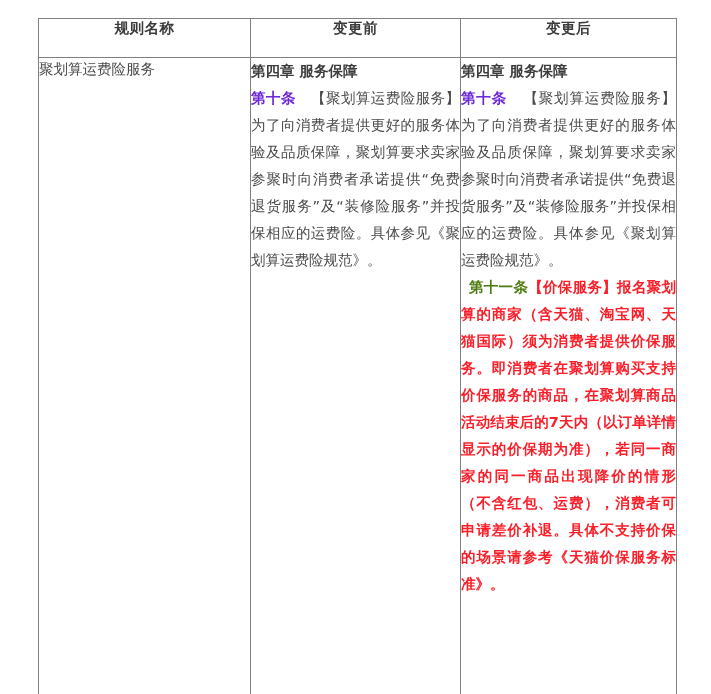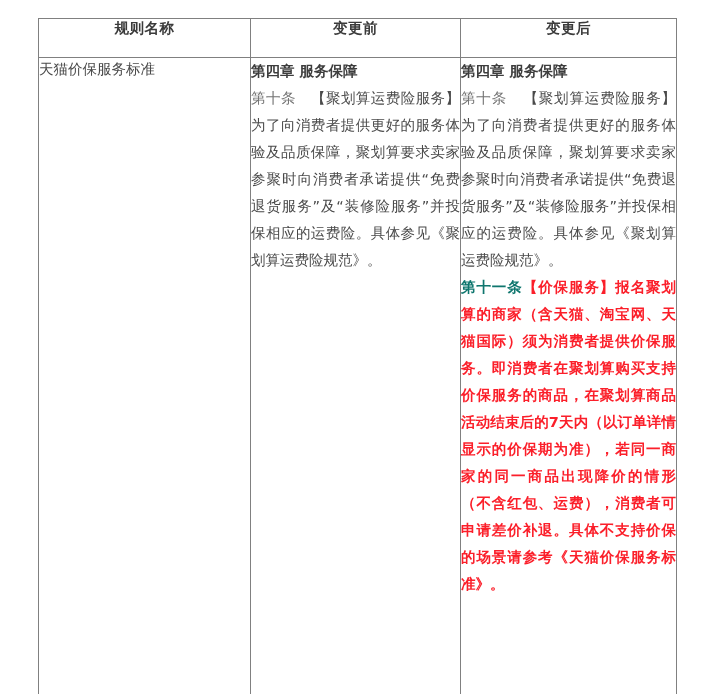"天猫价保服务标准" div.rule-name { text: 天猫价保服务标准 -> 聚划算运费险服务 }
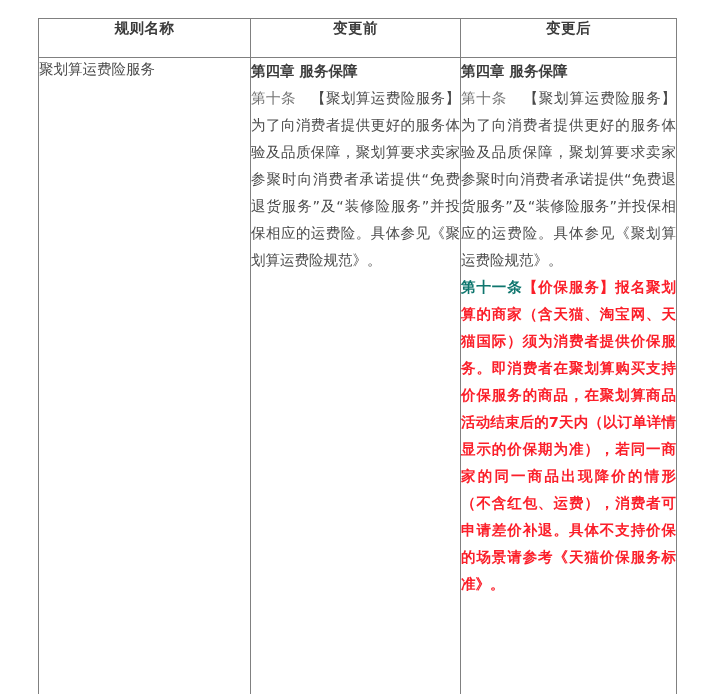"第十条" .clause-label { color: #737373 -> #6d28d9; font-weight: normal -> bold }
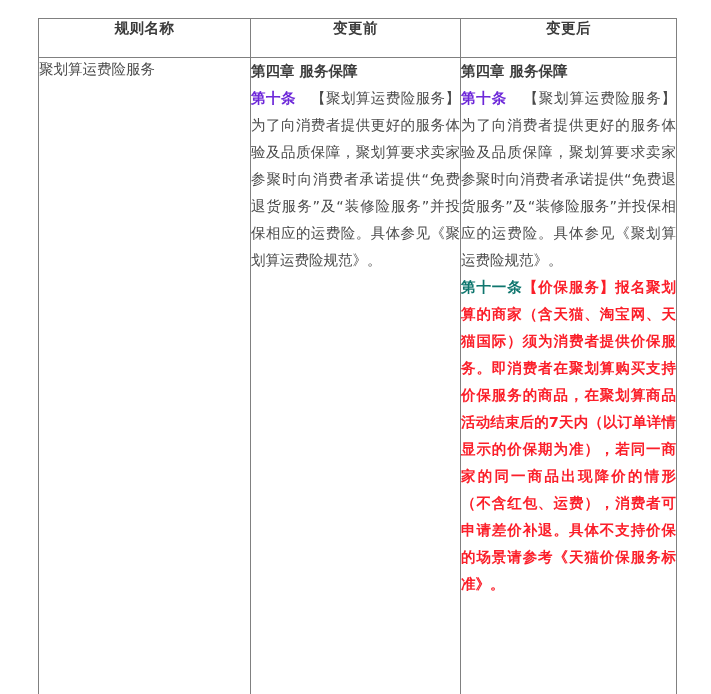"第十一条" .red-block .clause-label { color: #0f766e -> #4d7c0f; margin-left: none -> 8px }
